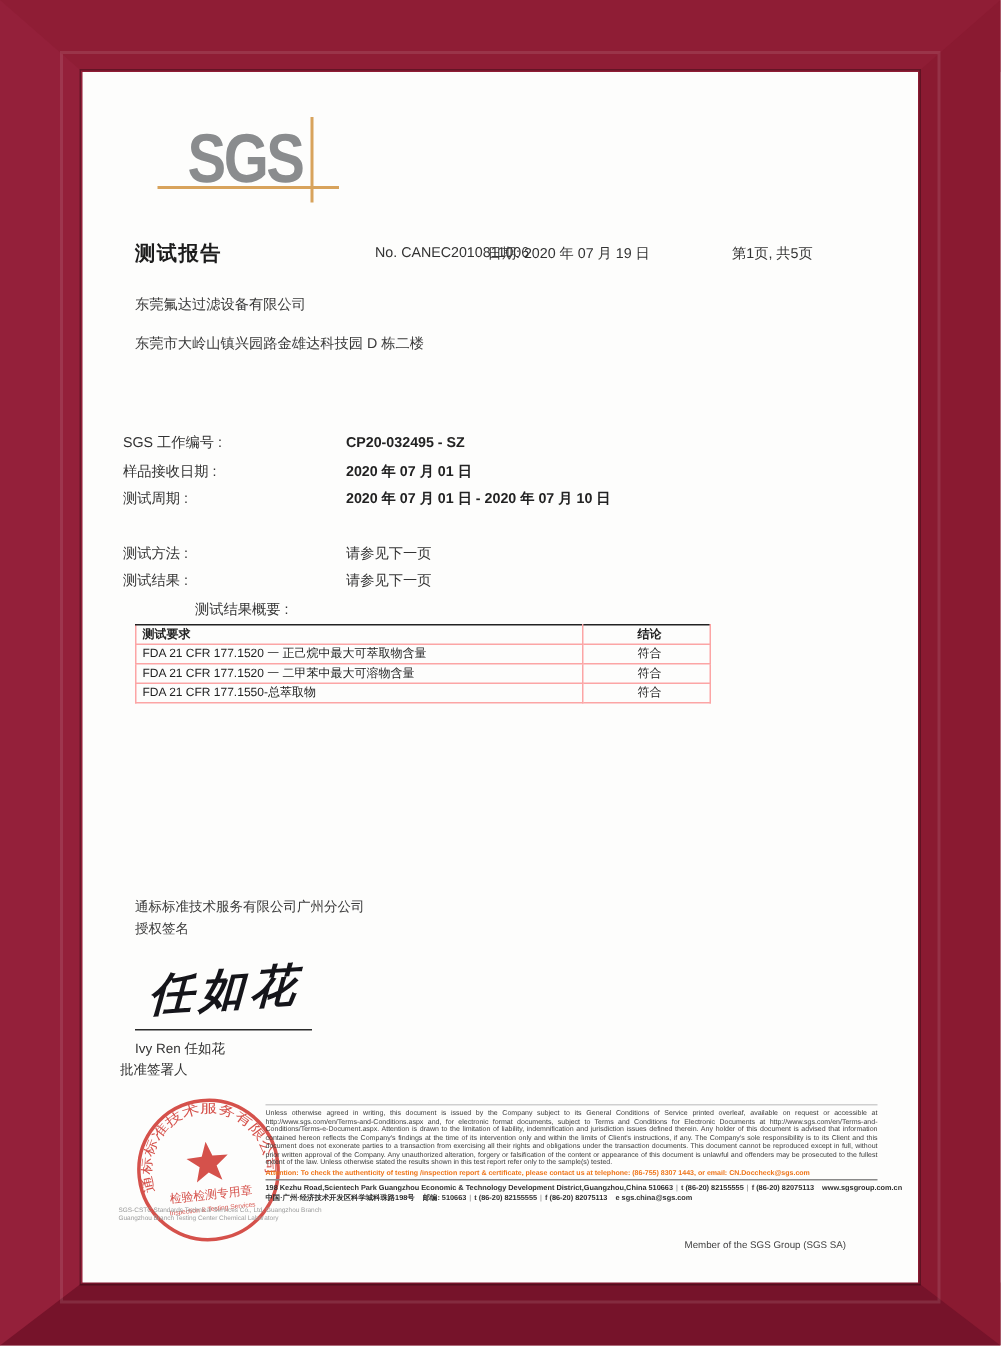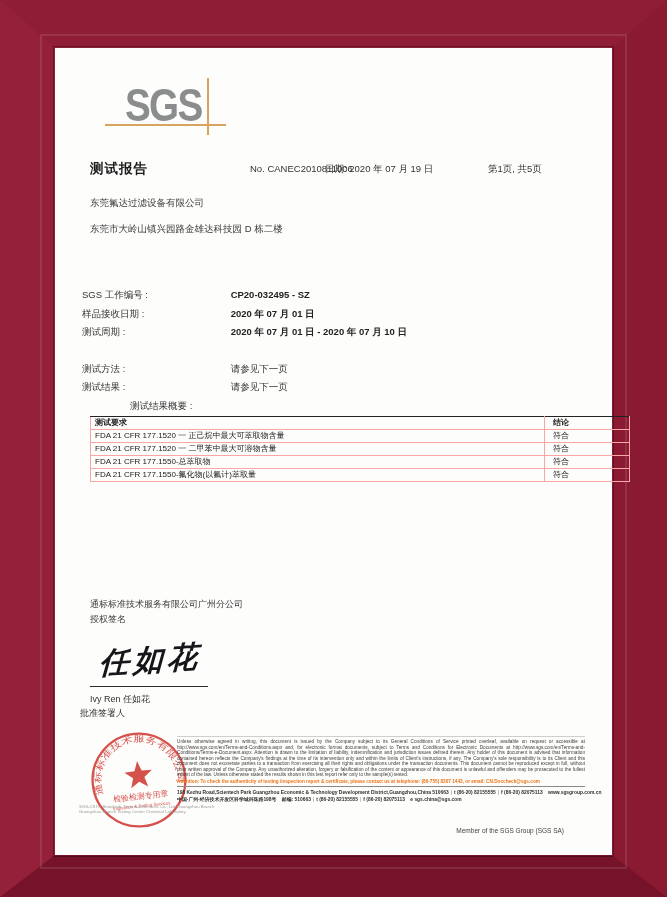"测试要求" .rtable { width: 540px -> 384px }
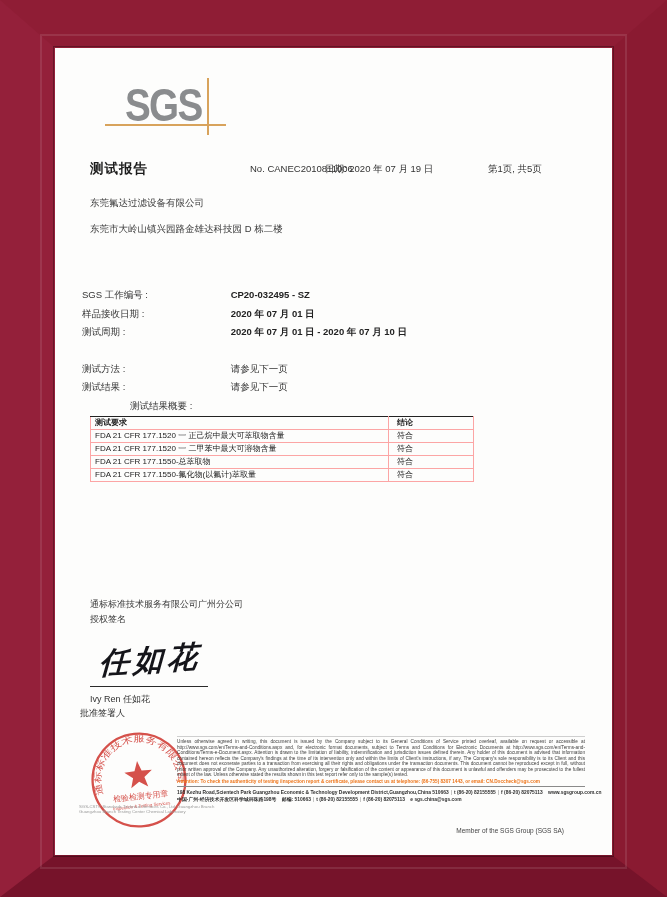"结论" .rtable .c2 { text-align: none -> center }
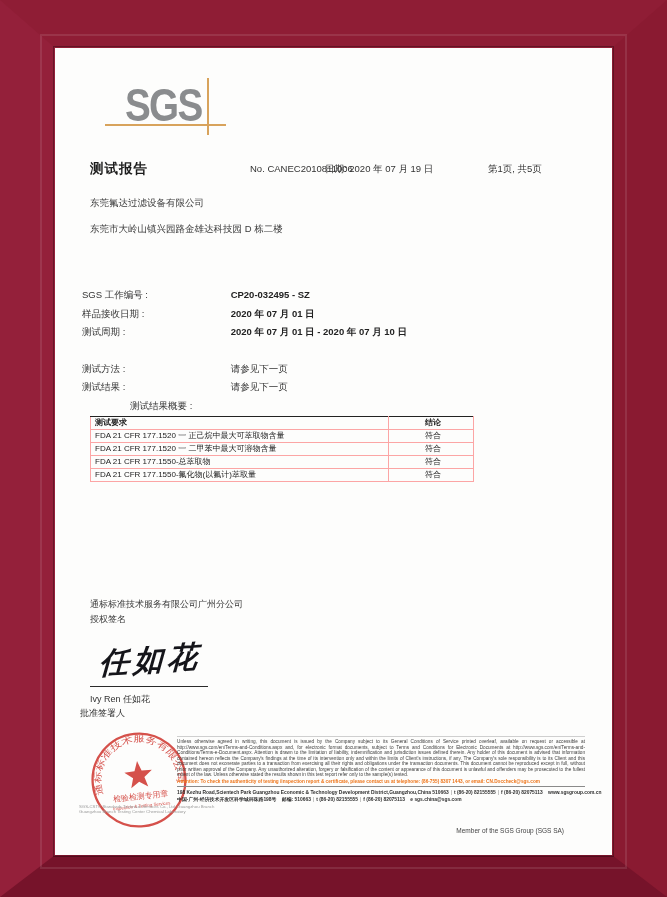"FDA 21 CFR 177.1550-氟化物(以氟计)萃取量" tr { html: <tr> <td>FDA 21 CFR 177.1550-氟化物(以氟计)萃取量</td> <td>符合</td> </tr> -> none }
